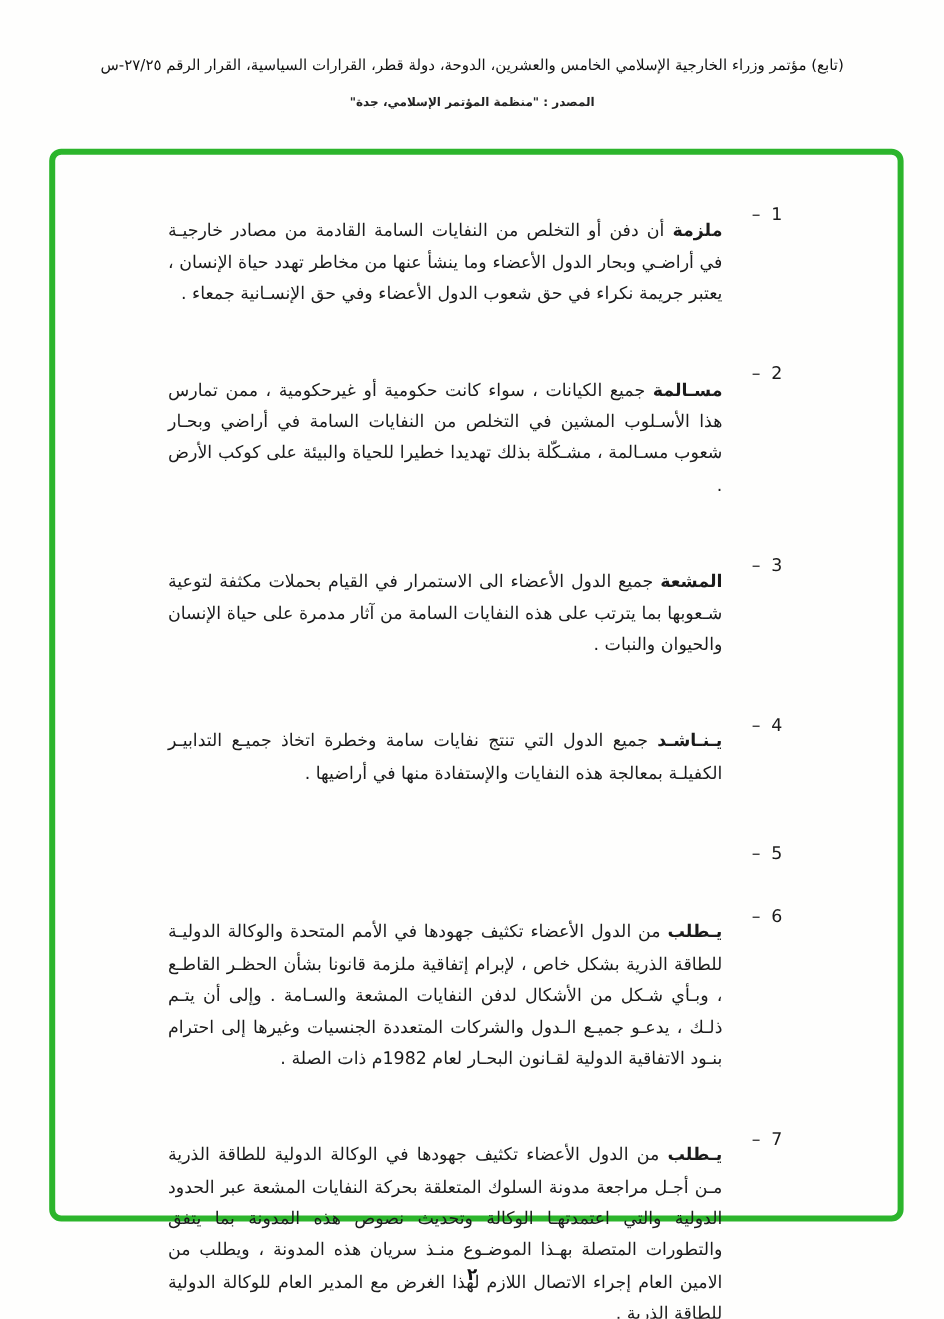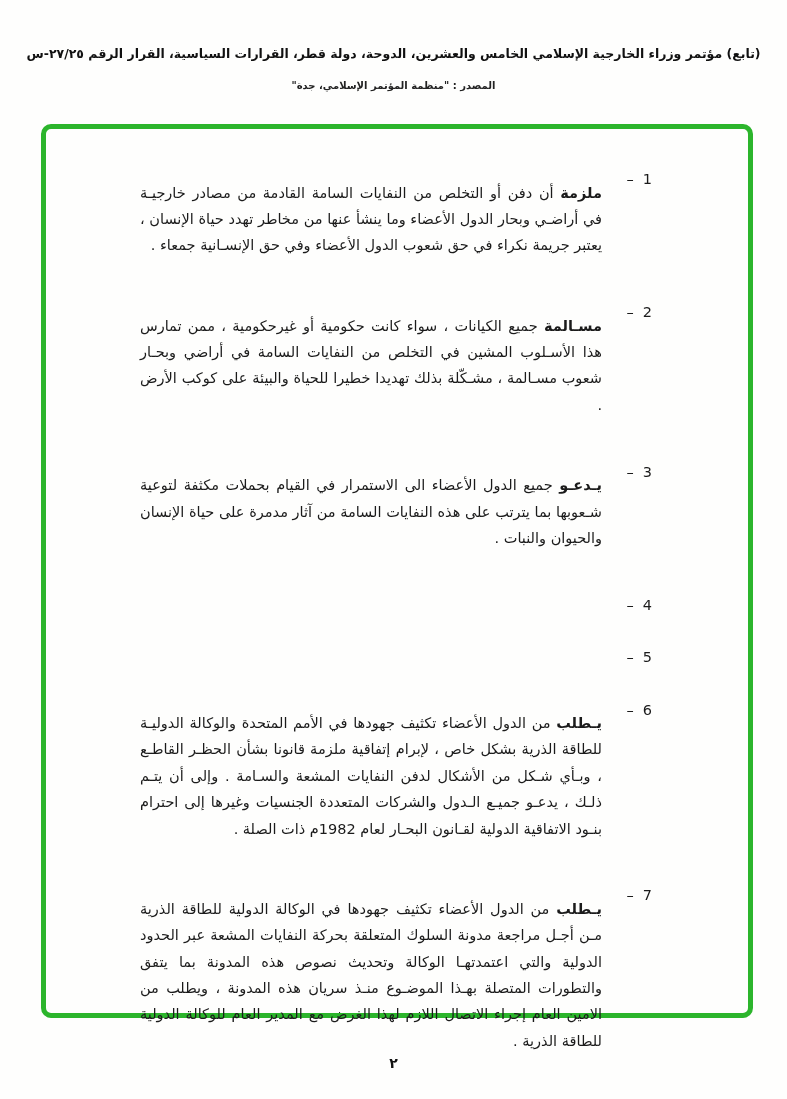"(تابع) مؤتمر وزراء الخارجية الإسلامي" .doc-header { font-weight: bold -> normal }
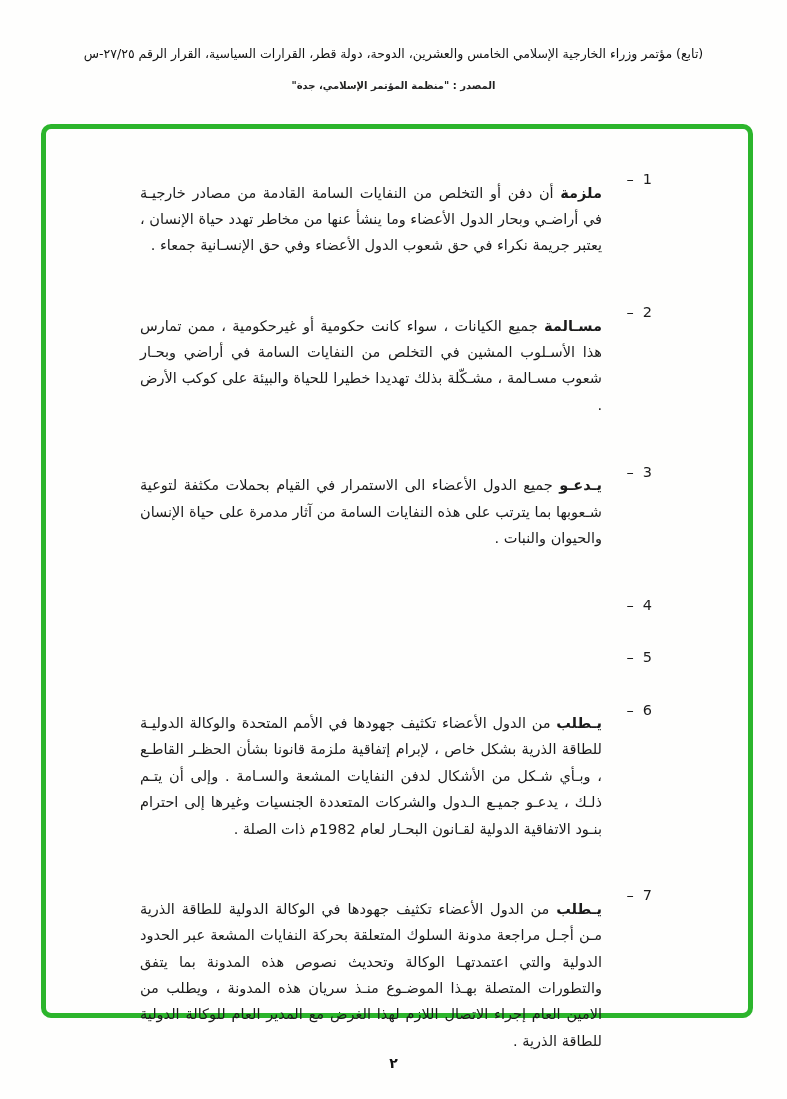"يـدعـو" span.lead { text: يـدعـو -> المشعة }
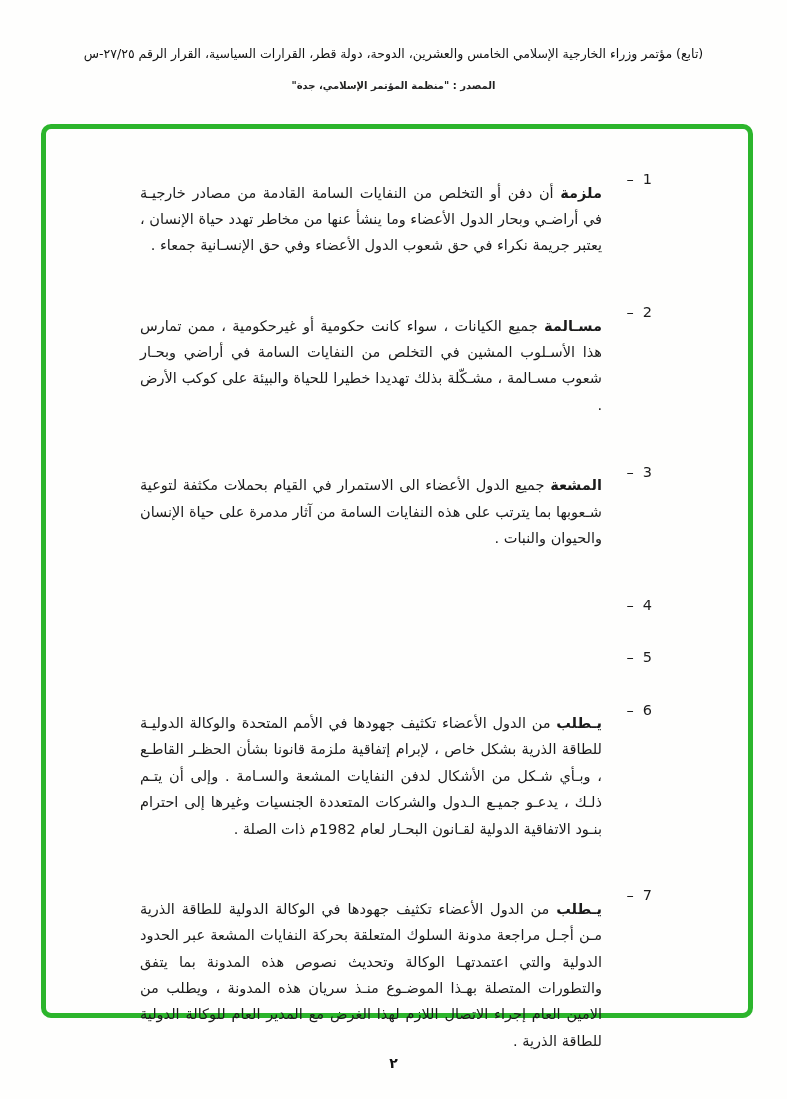"يـنـاشـد جميع الدول التي تنتج" p.text { html: none -> <p><span>يـنـاشـد</span> <span>جميع الدول التي تنتج نفايات سامة وخطرة اتخاذ جميـع التدابيـر الكفيلـة بمعالجة هذه النفايات والإستفادة منها في أراضيها .</span></p> }
